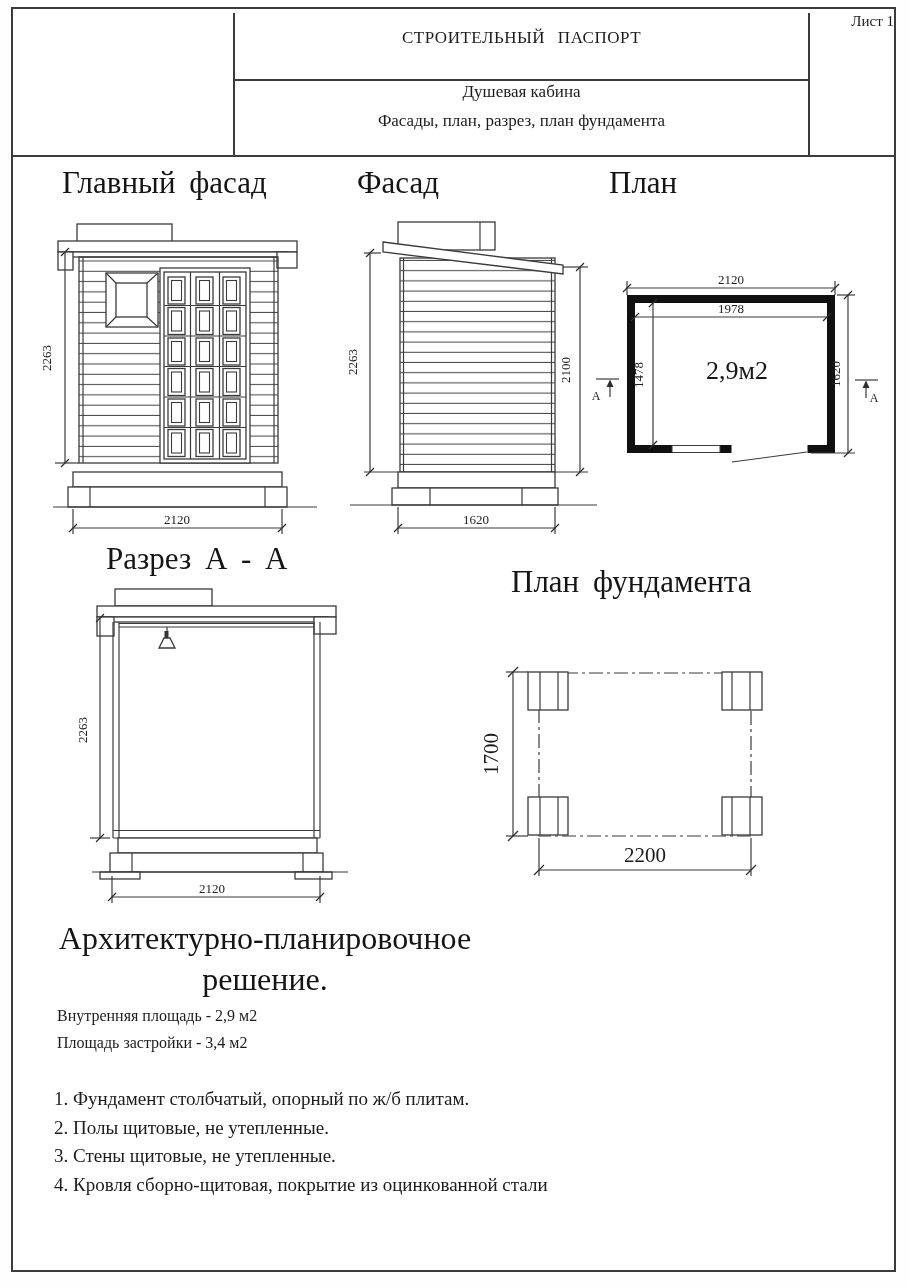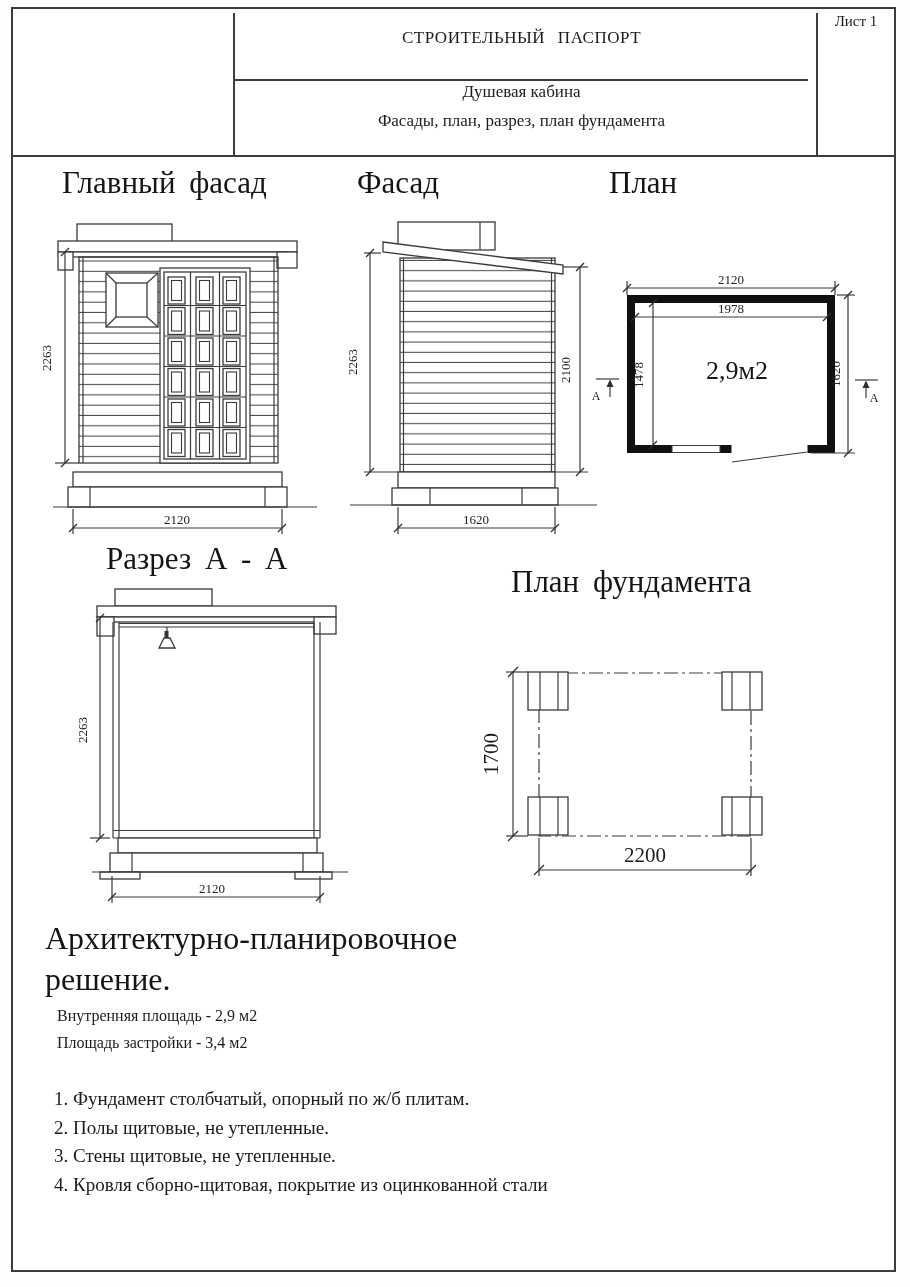"Лист 1" .hdr-right { text-align: center -> right; width: 78px -> 86px }
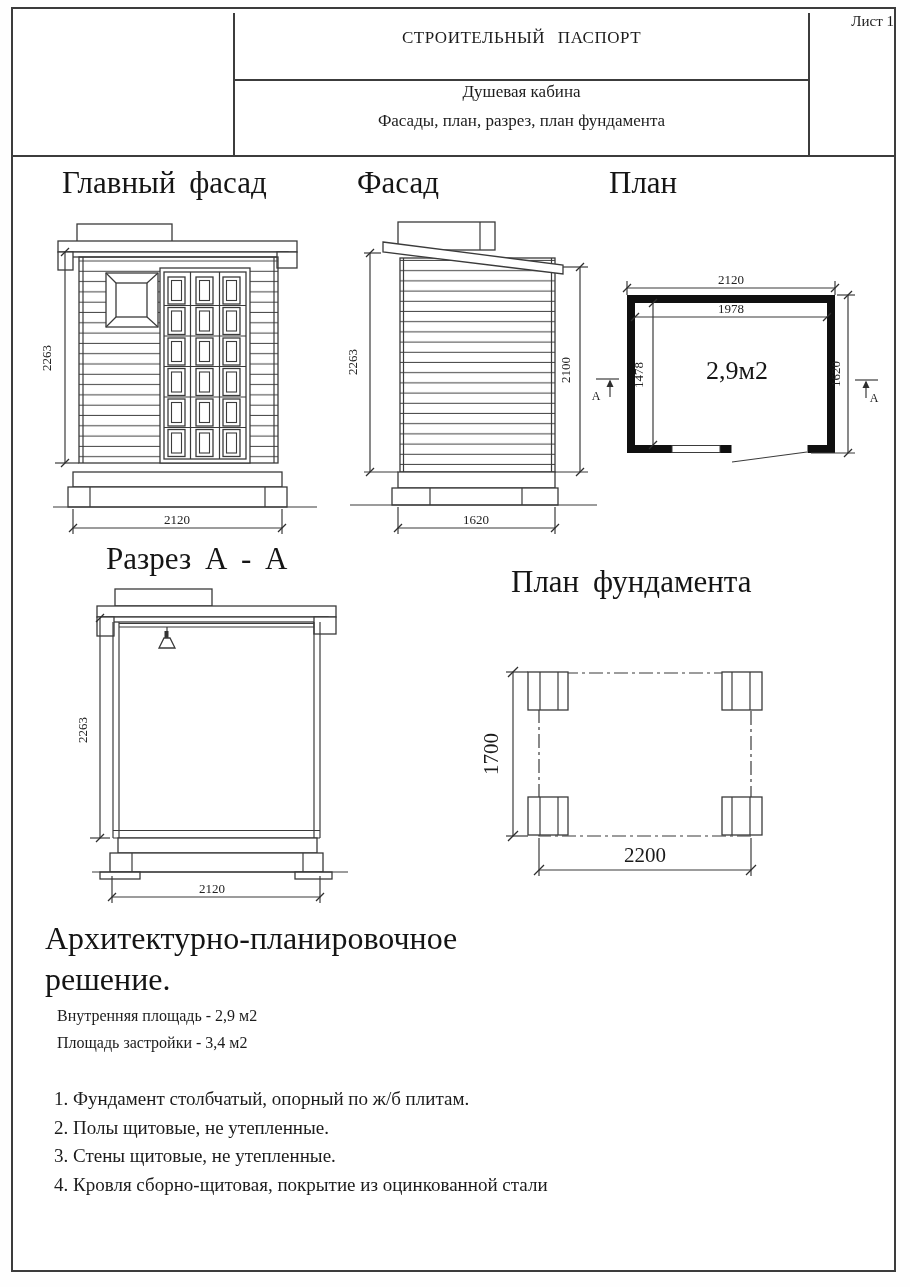"Архитектурно-планировочное" .notes-head { text-align: none -> center }
